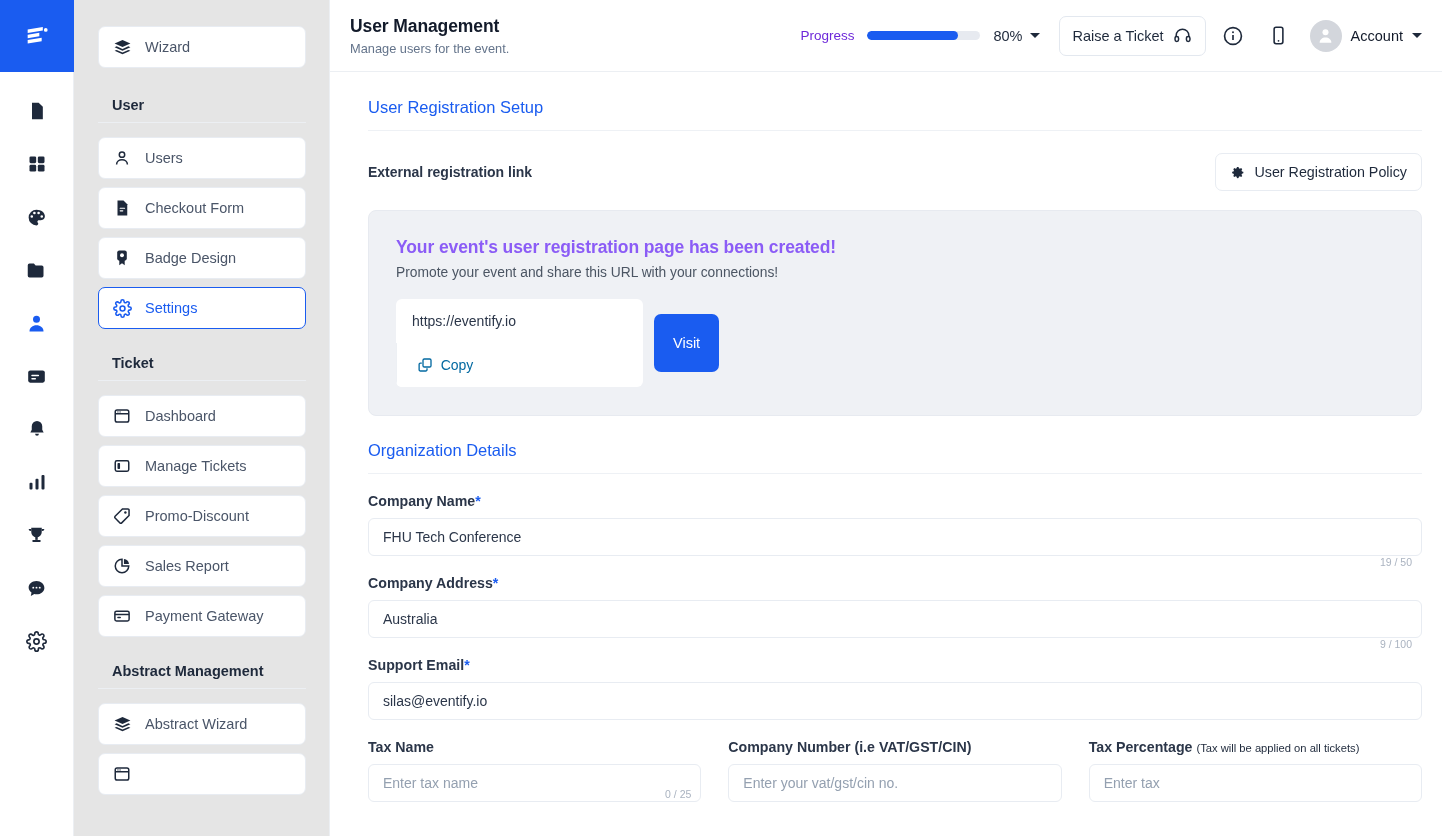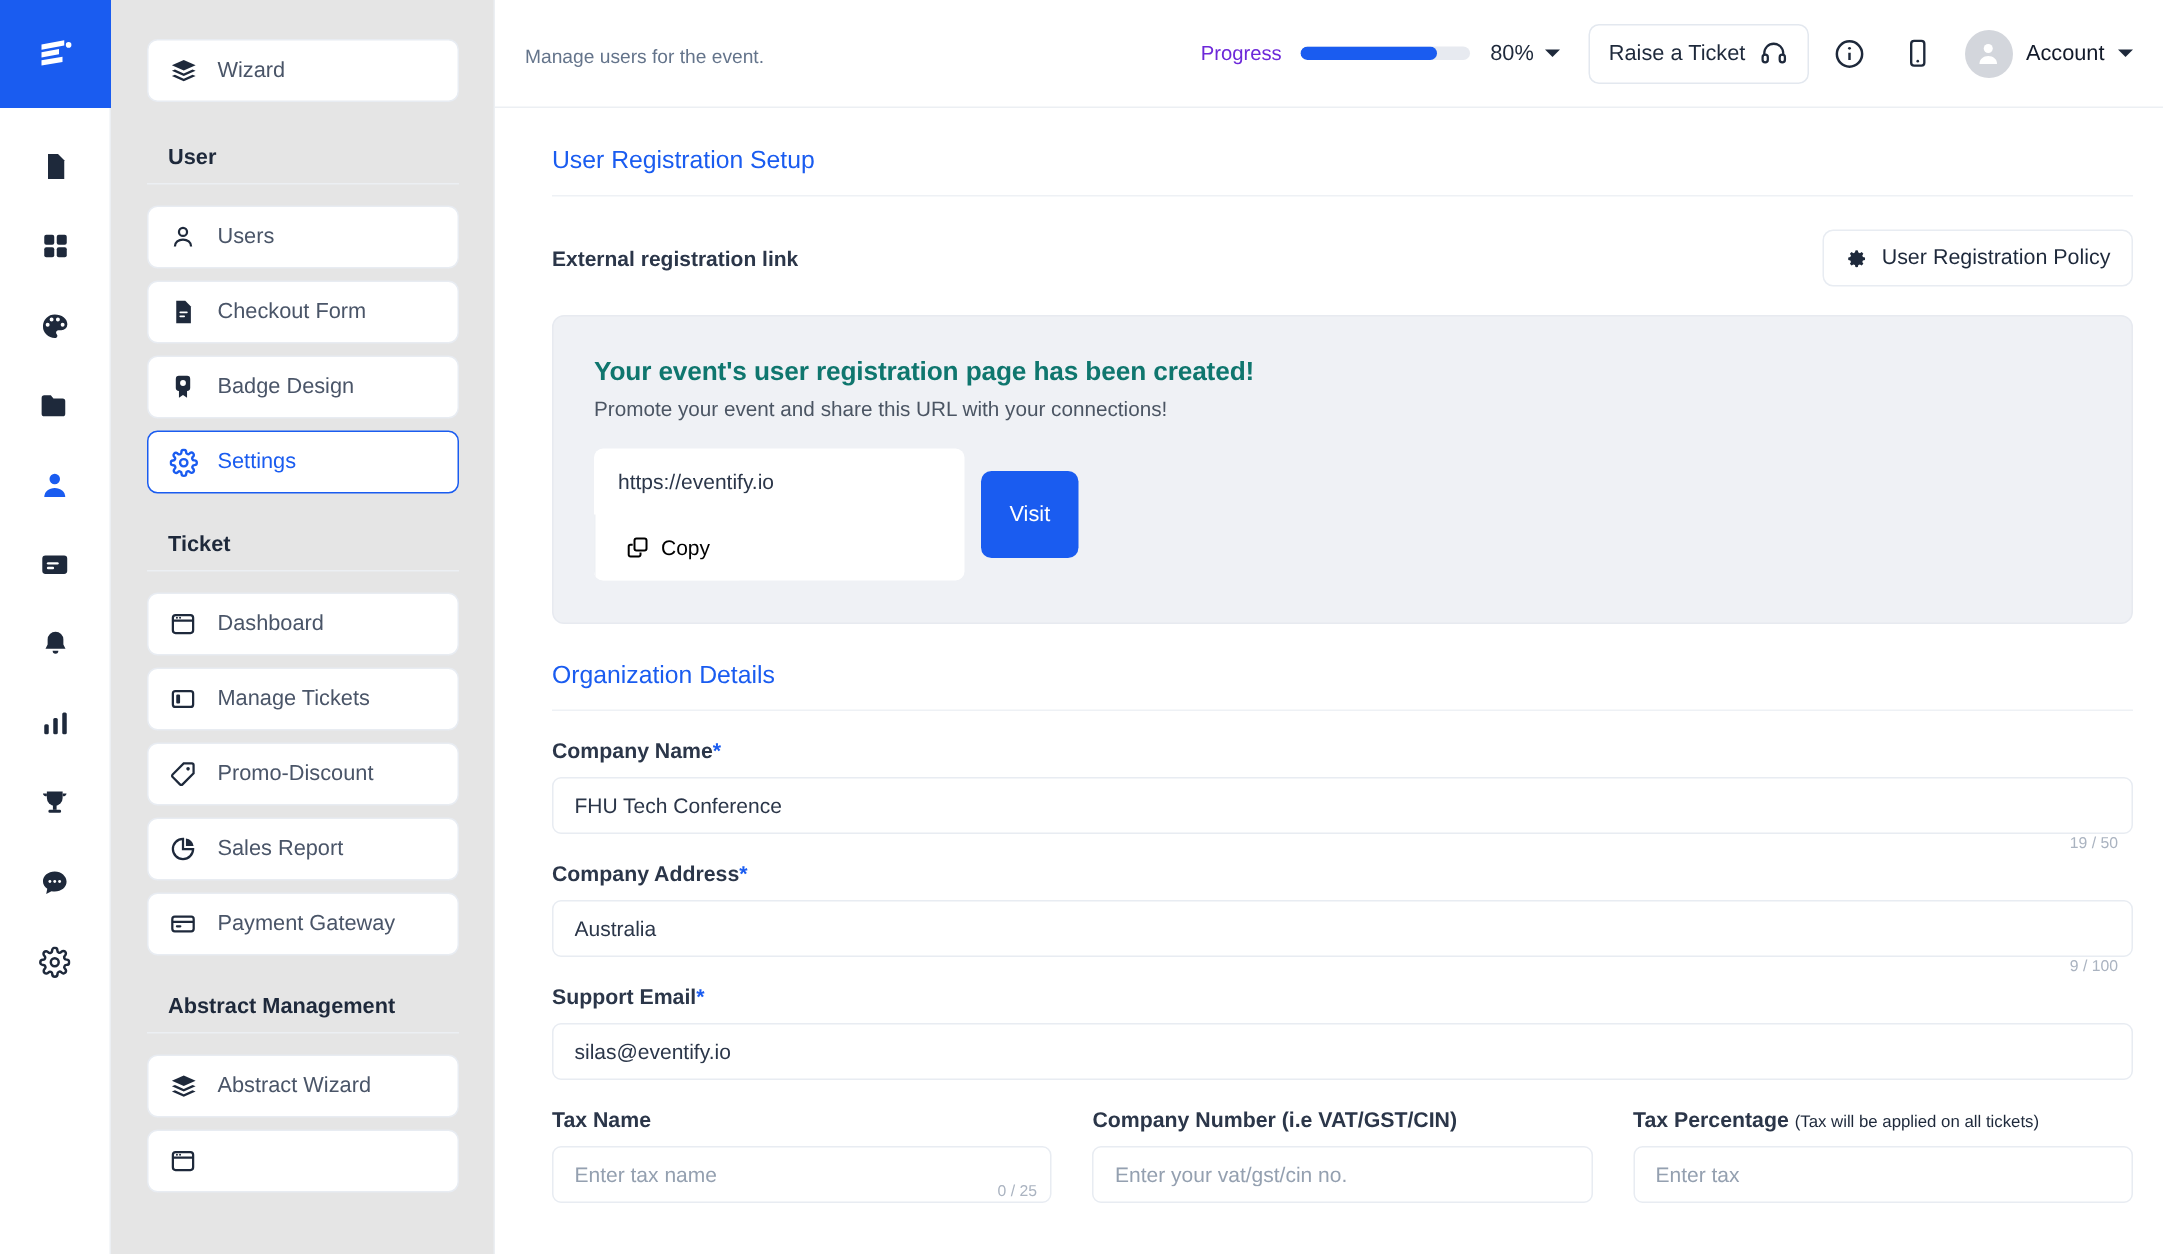"User Management" div.page-title { html: none -> <div>User Management</div> }
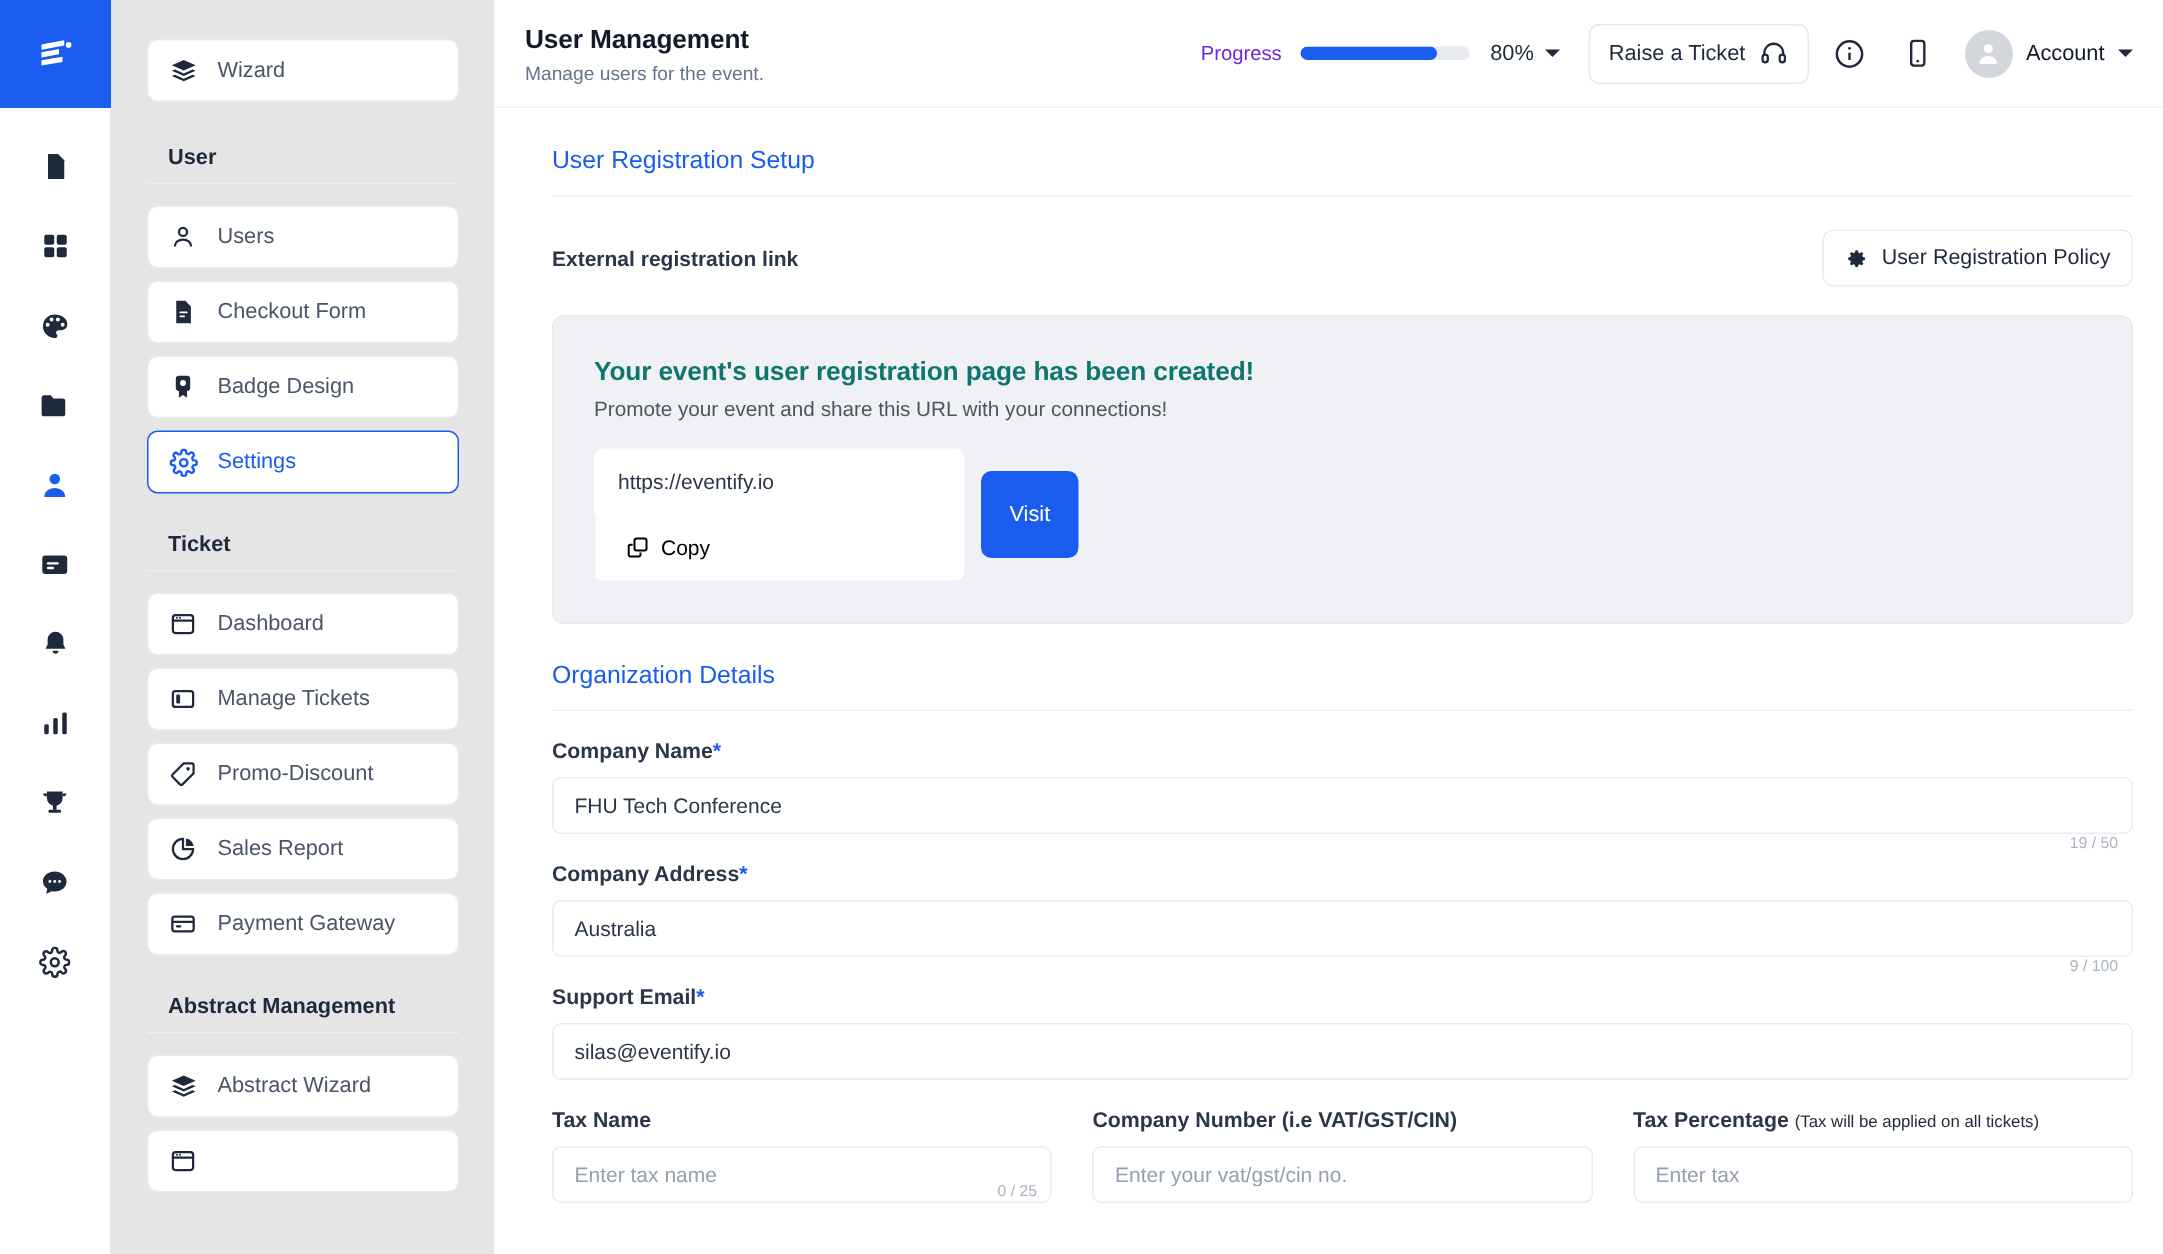"Your event's user registration page" .callout h3 { color: #0f766e -> #8b5cf6 }
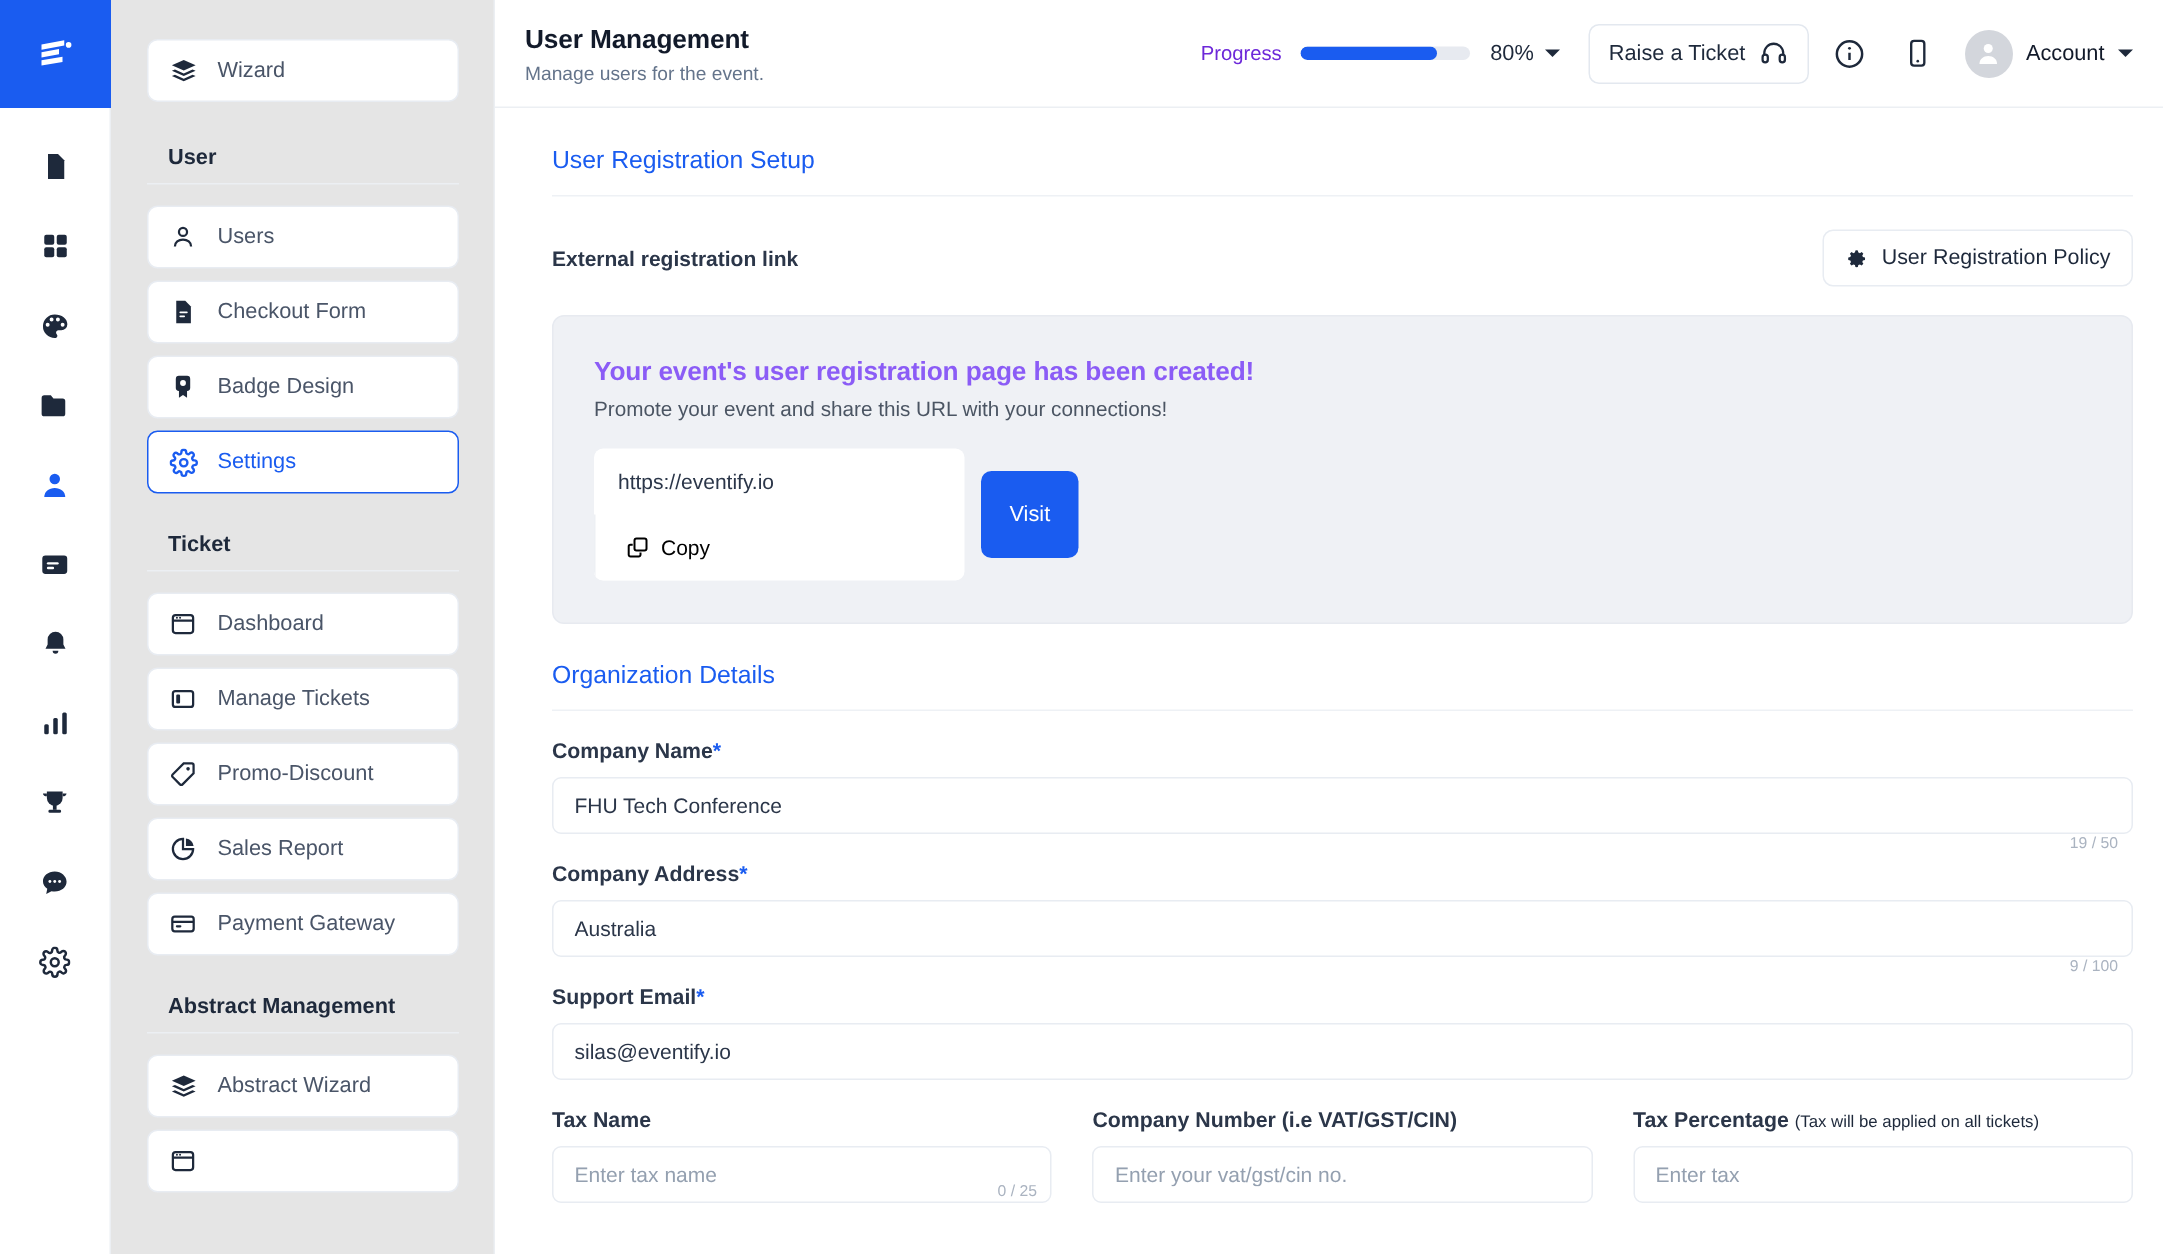"Copy" .copy-btn { color: #000000 -> #0369a1 }
